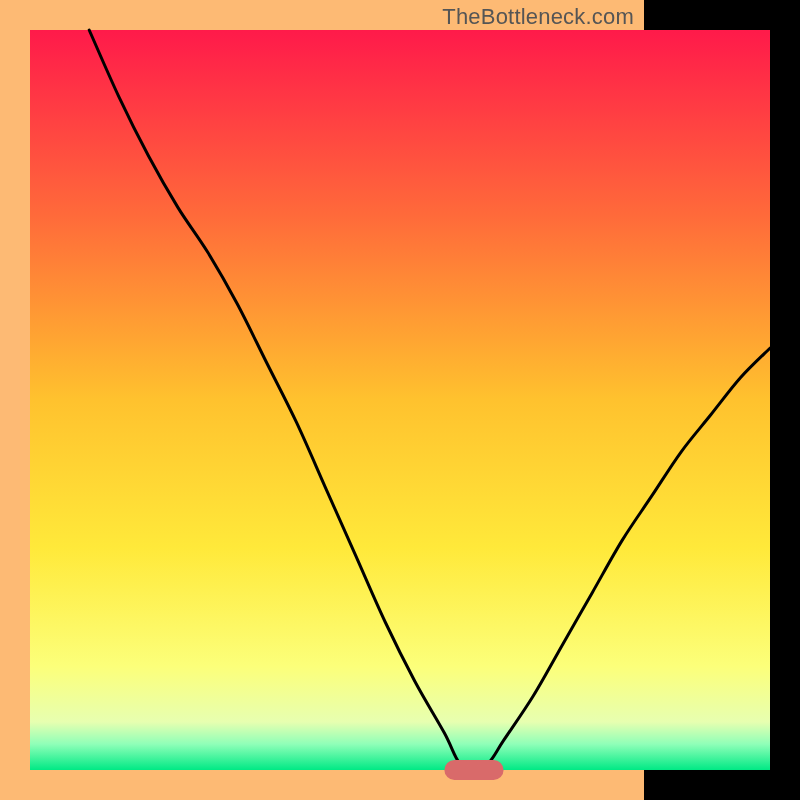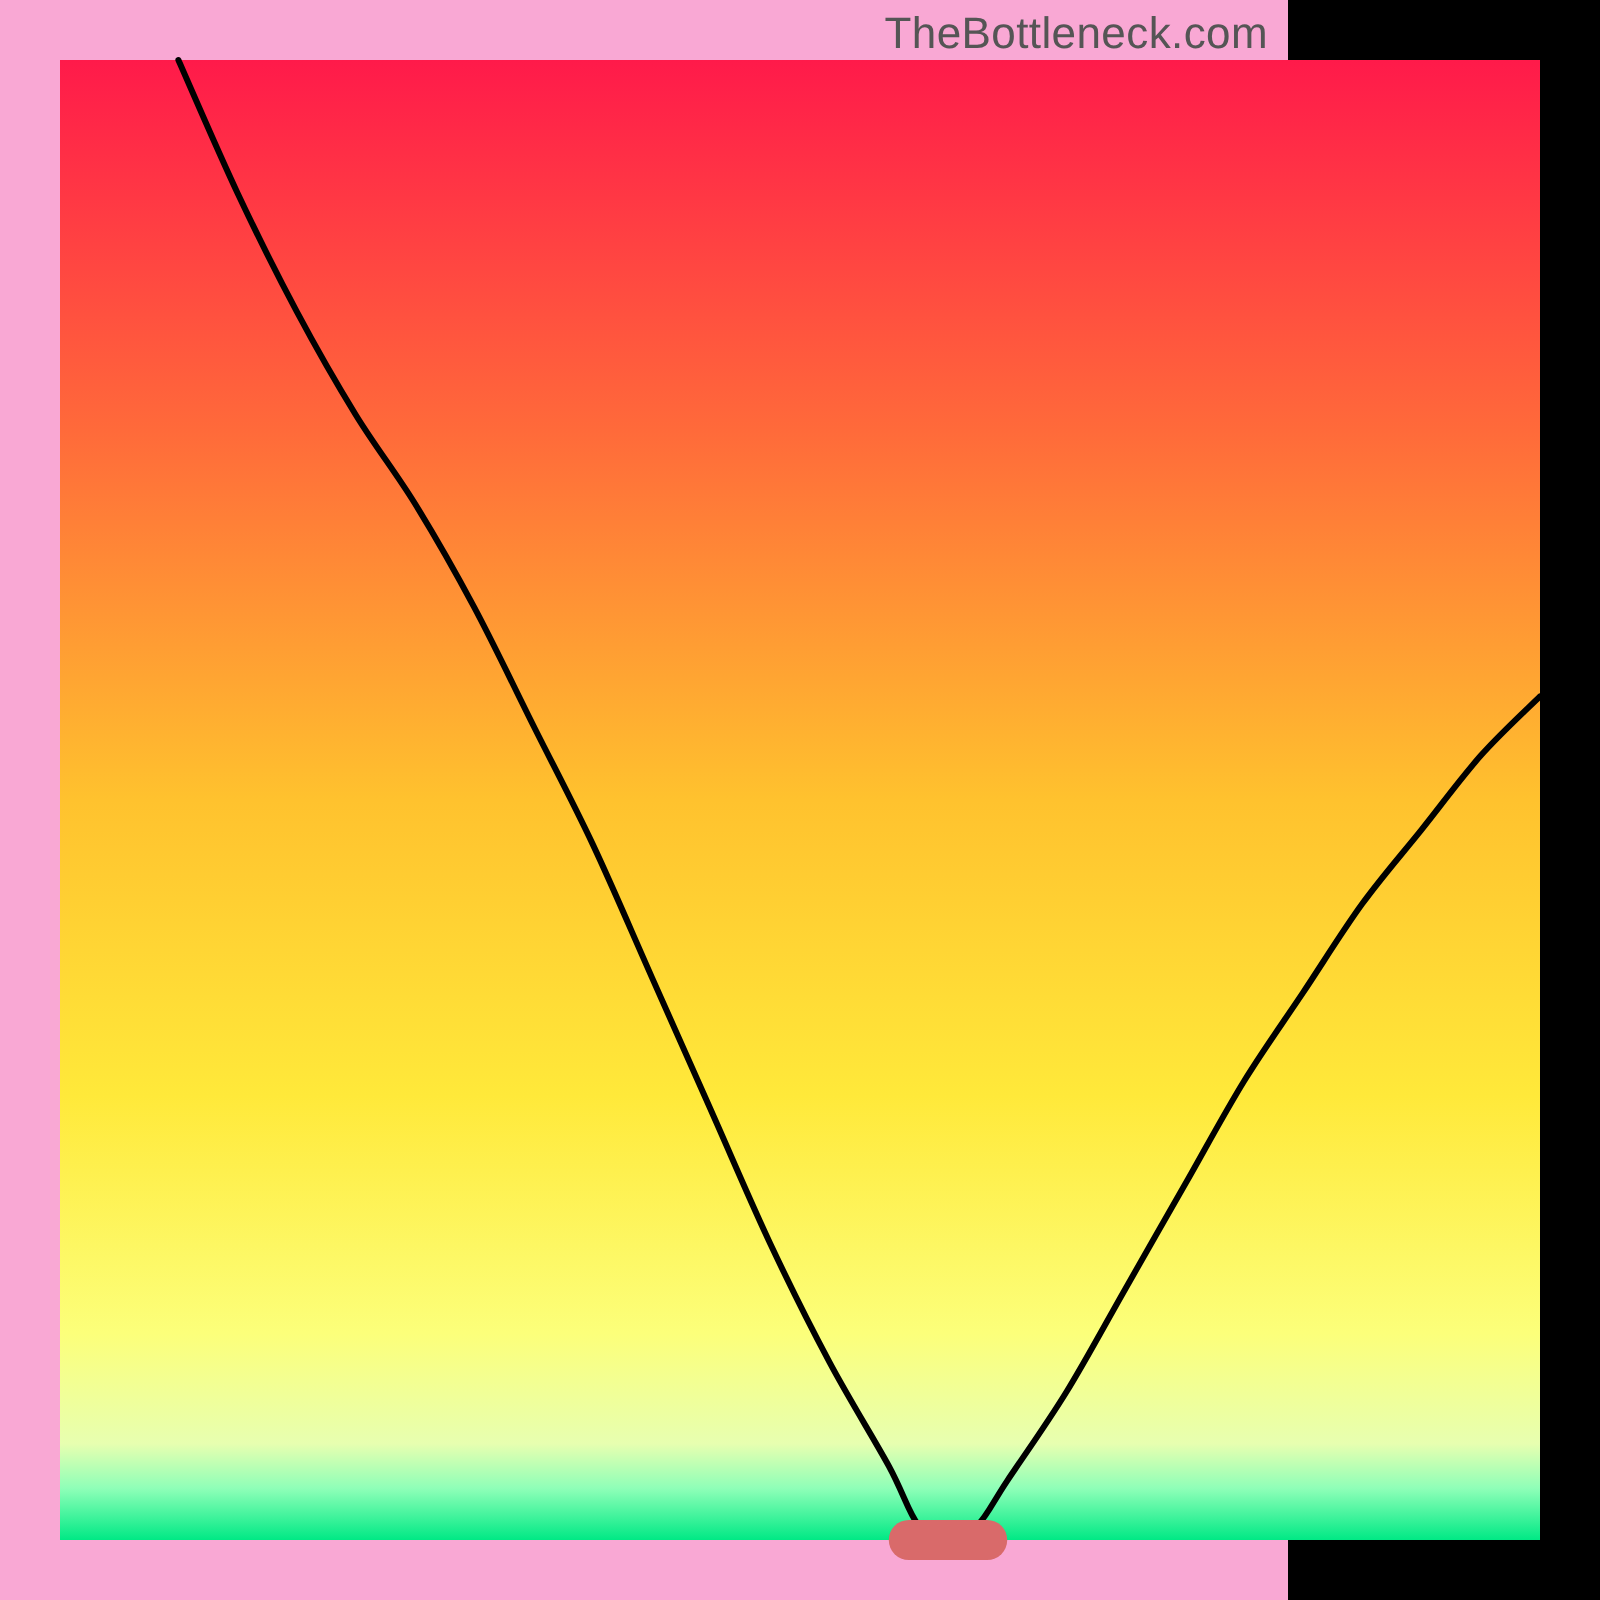"TheBottleneck.com" .stage { background: #f9a8d4 -> #fdba74 }
